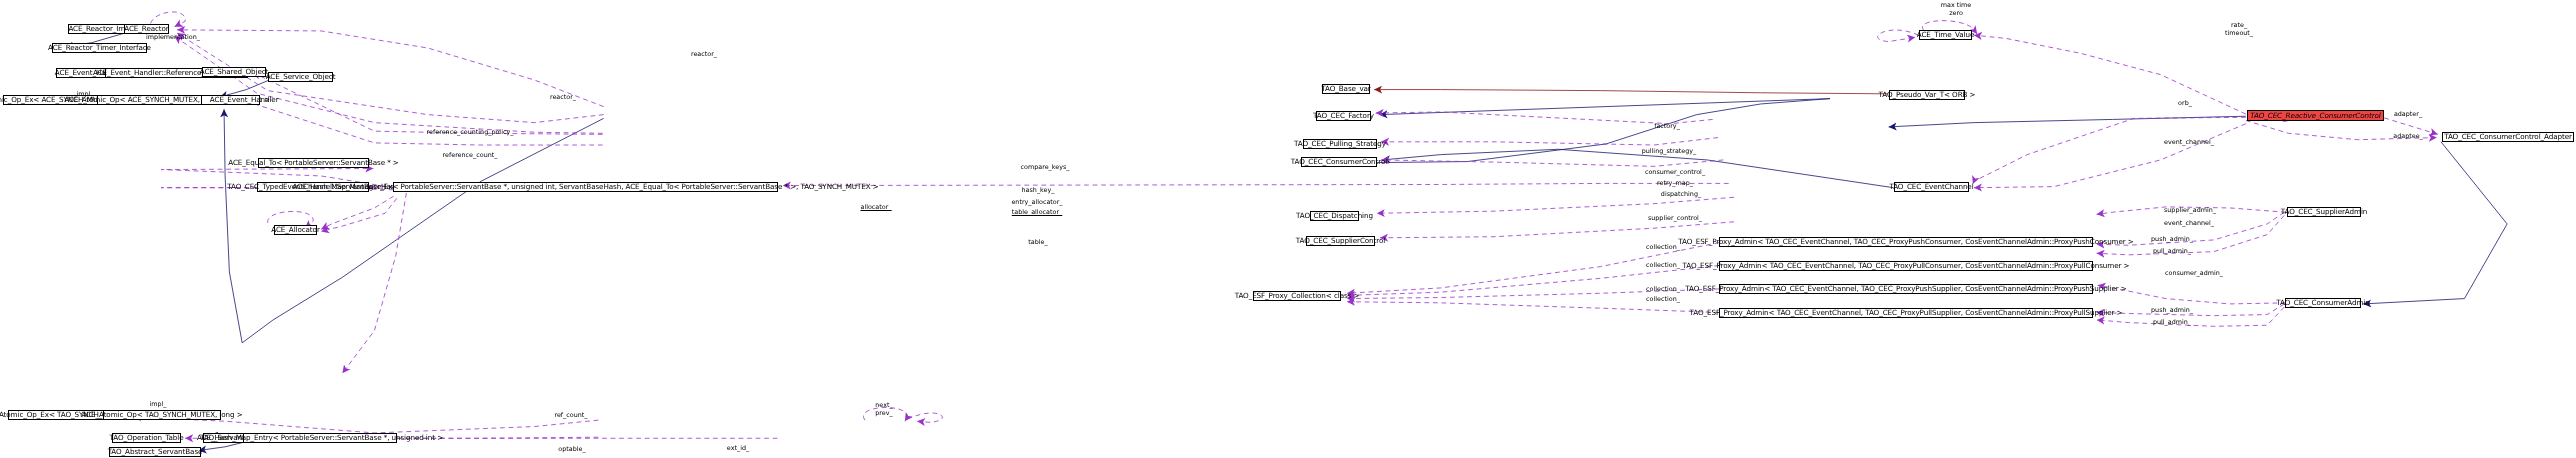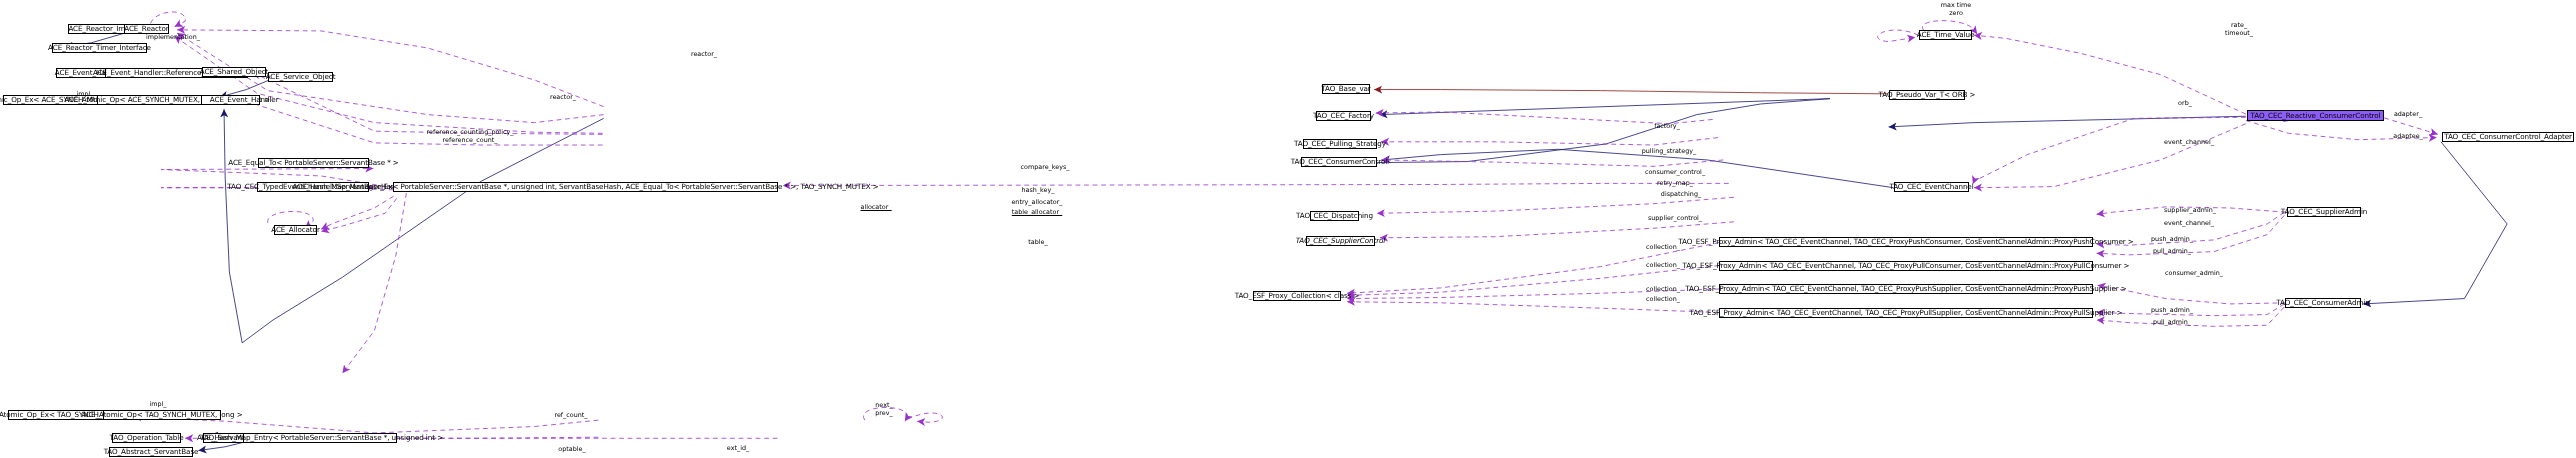"TAO_CEC_Reactive_ConsumerControl" .node.hl { background: #8b5cf6 -> #ef4444; font-style: none -> italic }
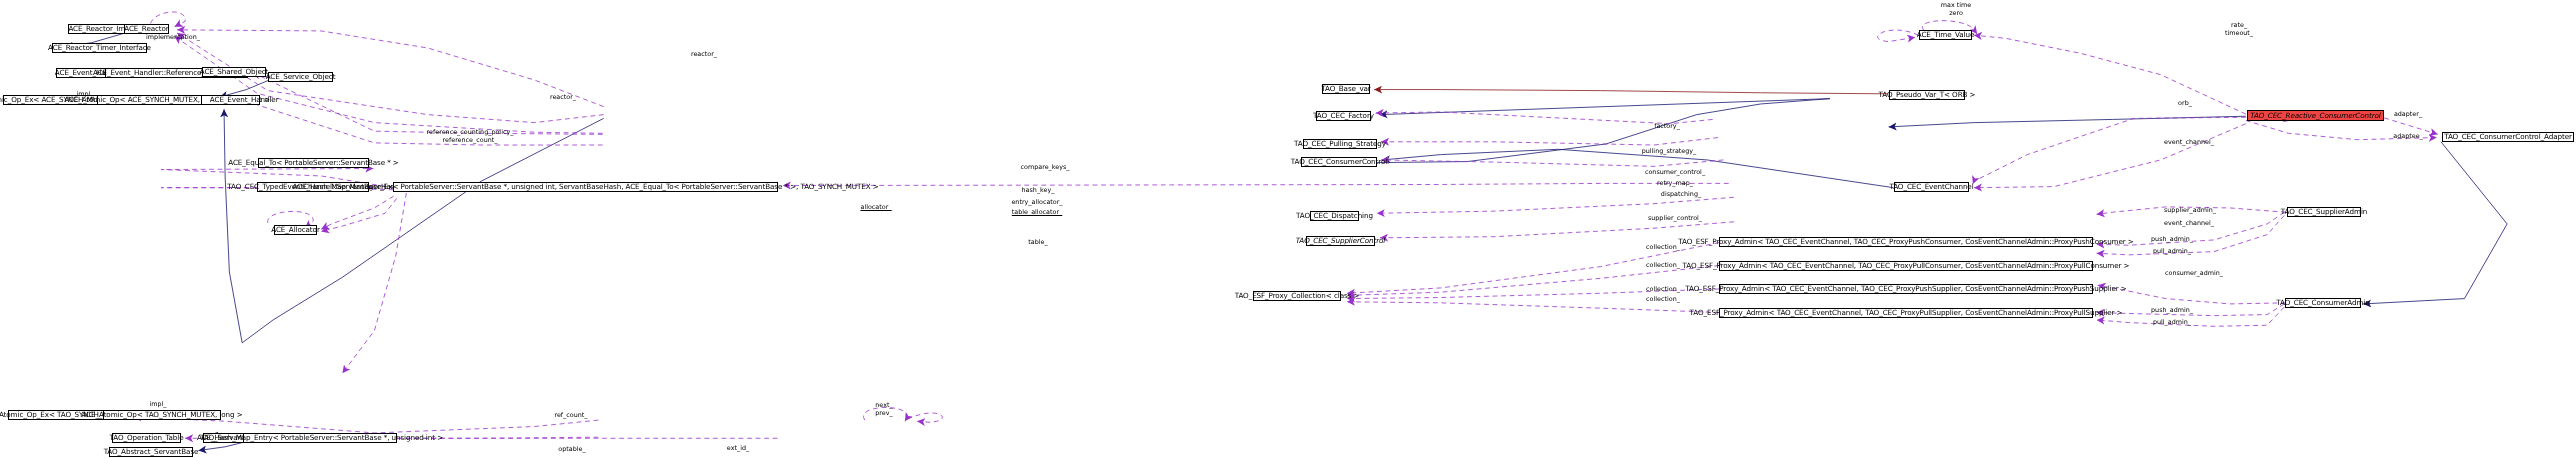"reference_count_" div.elabel { top: 137px -> 152px }
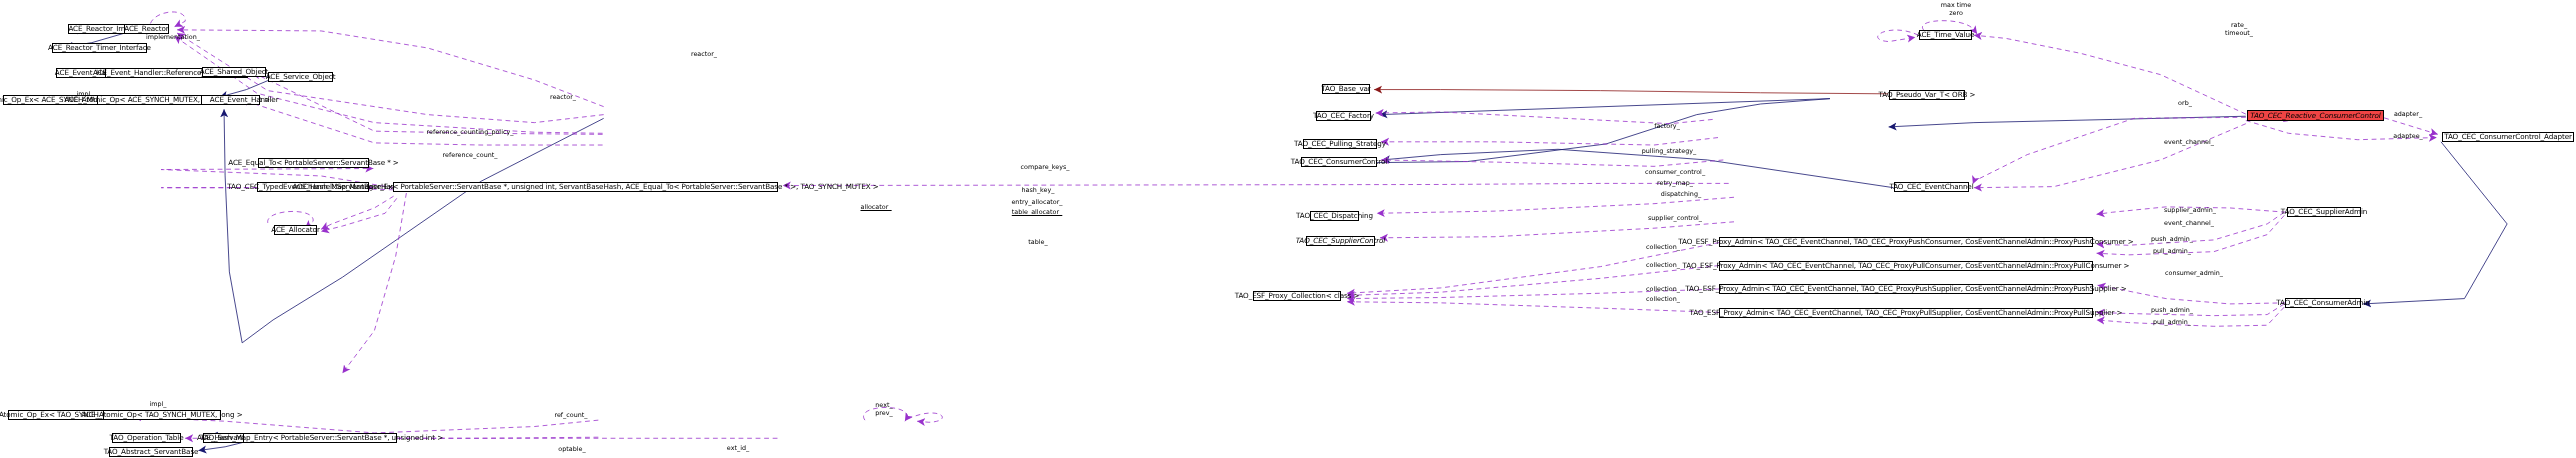"TAO_CEC_SupplierControl" div.node { font-style: italic -> none }
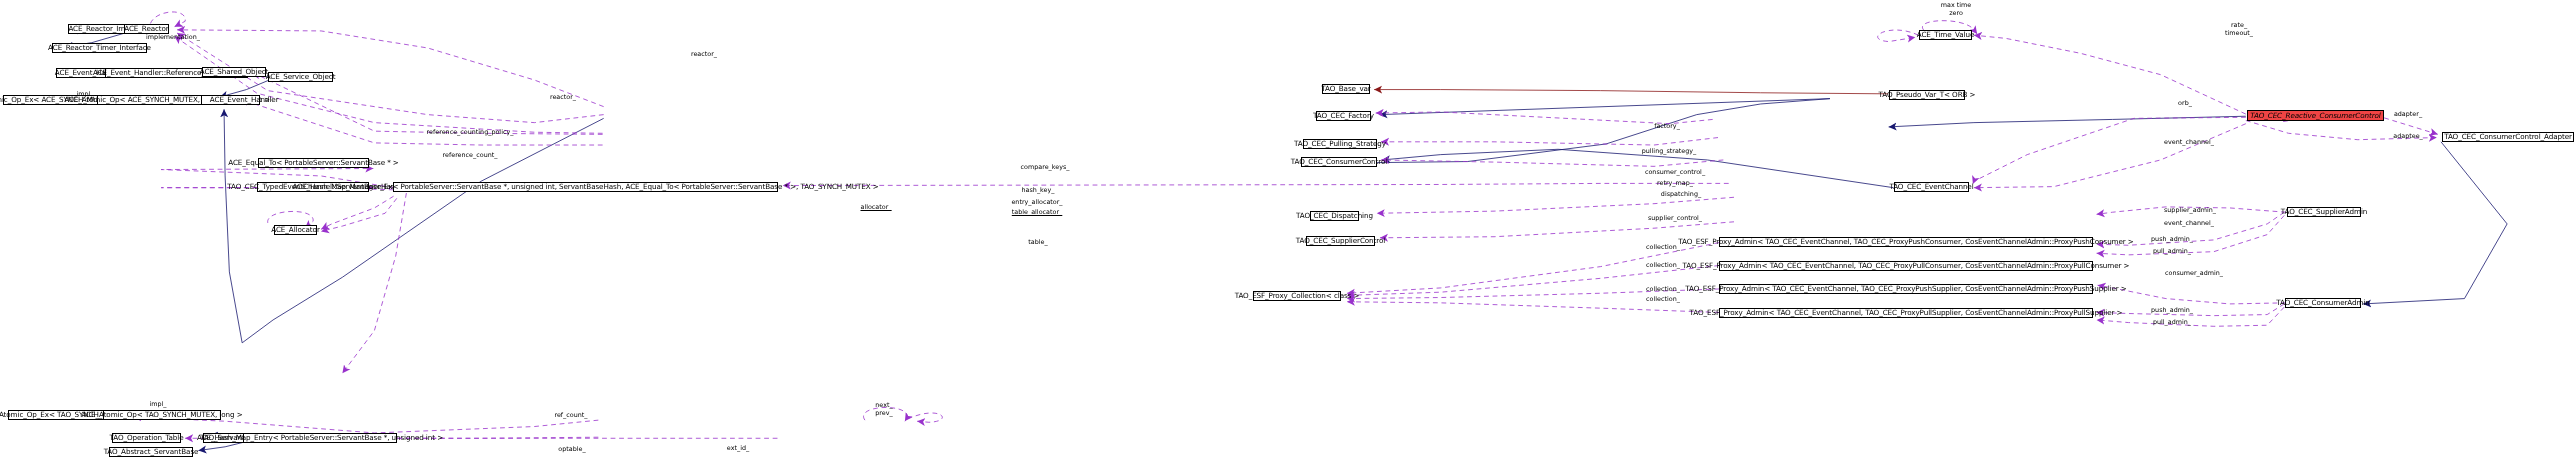"TAO_Abstract_ServantBase" div.node { width: 84px -> 92px }
